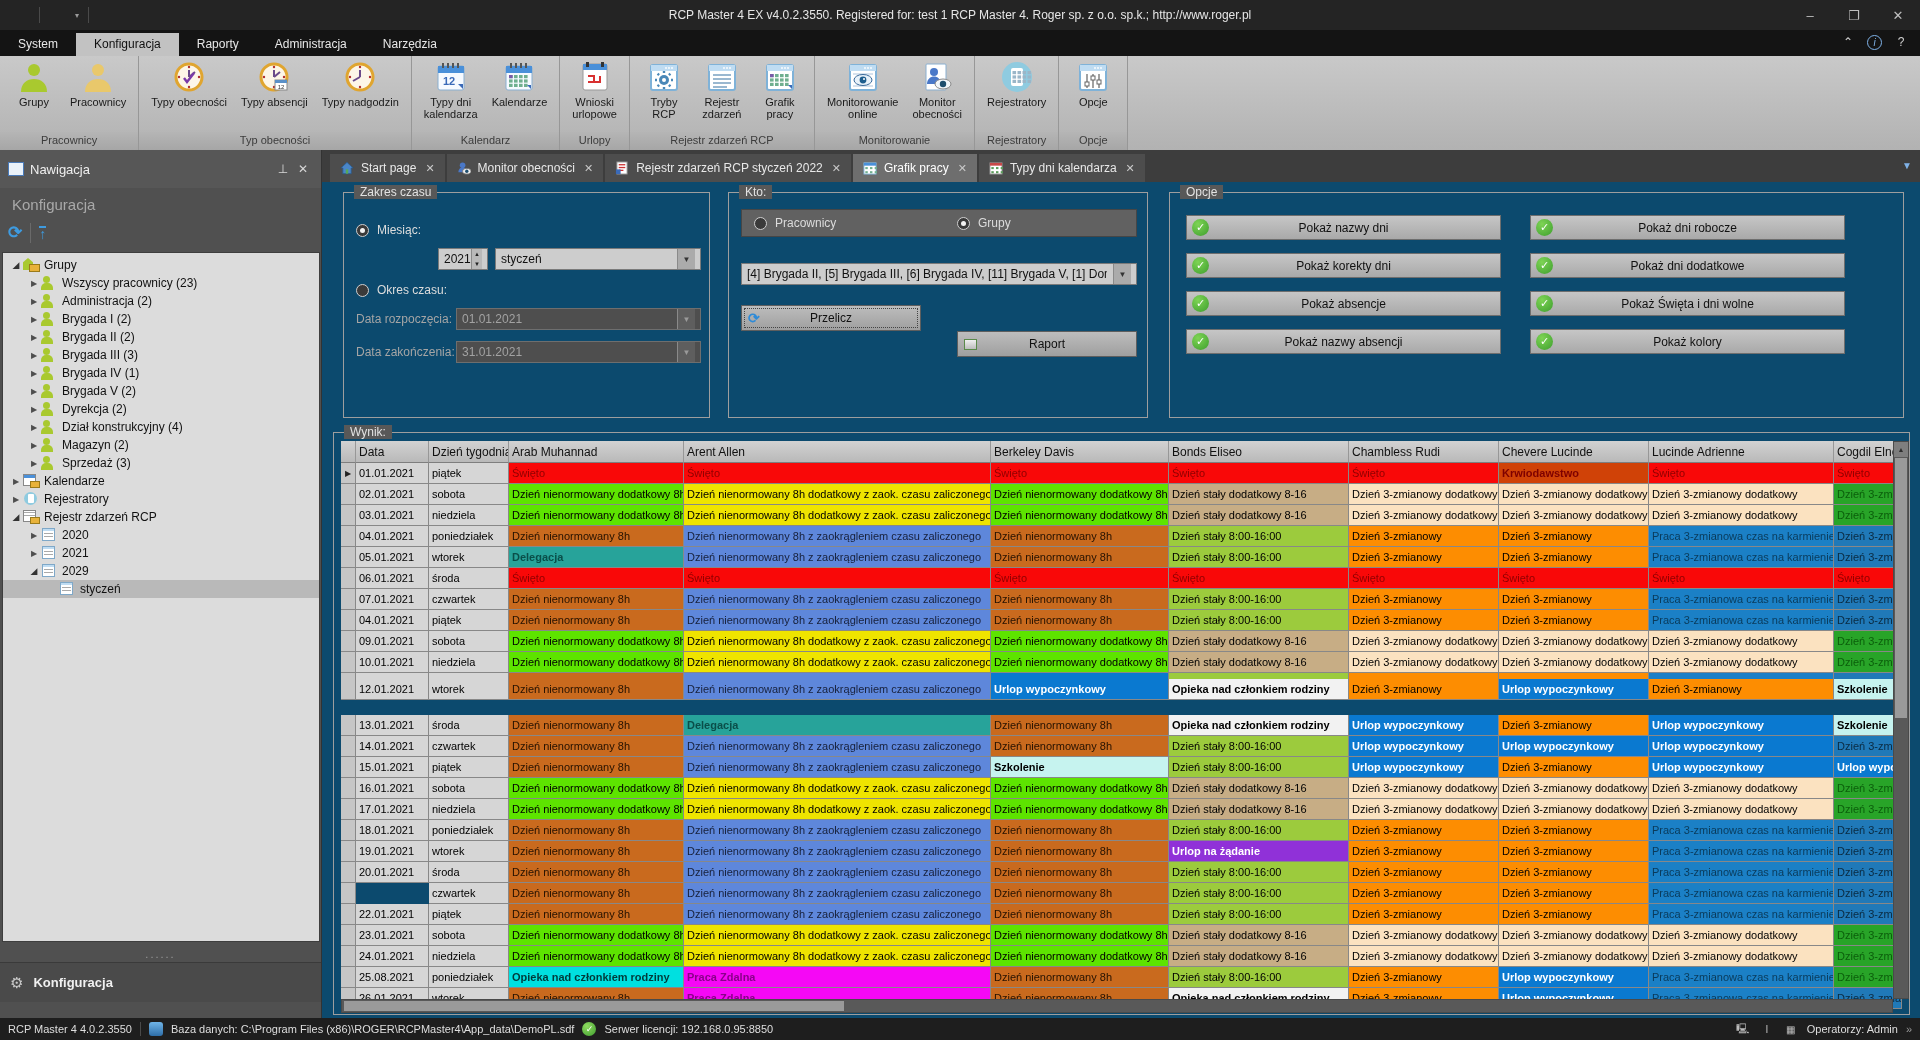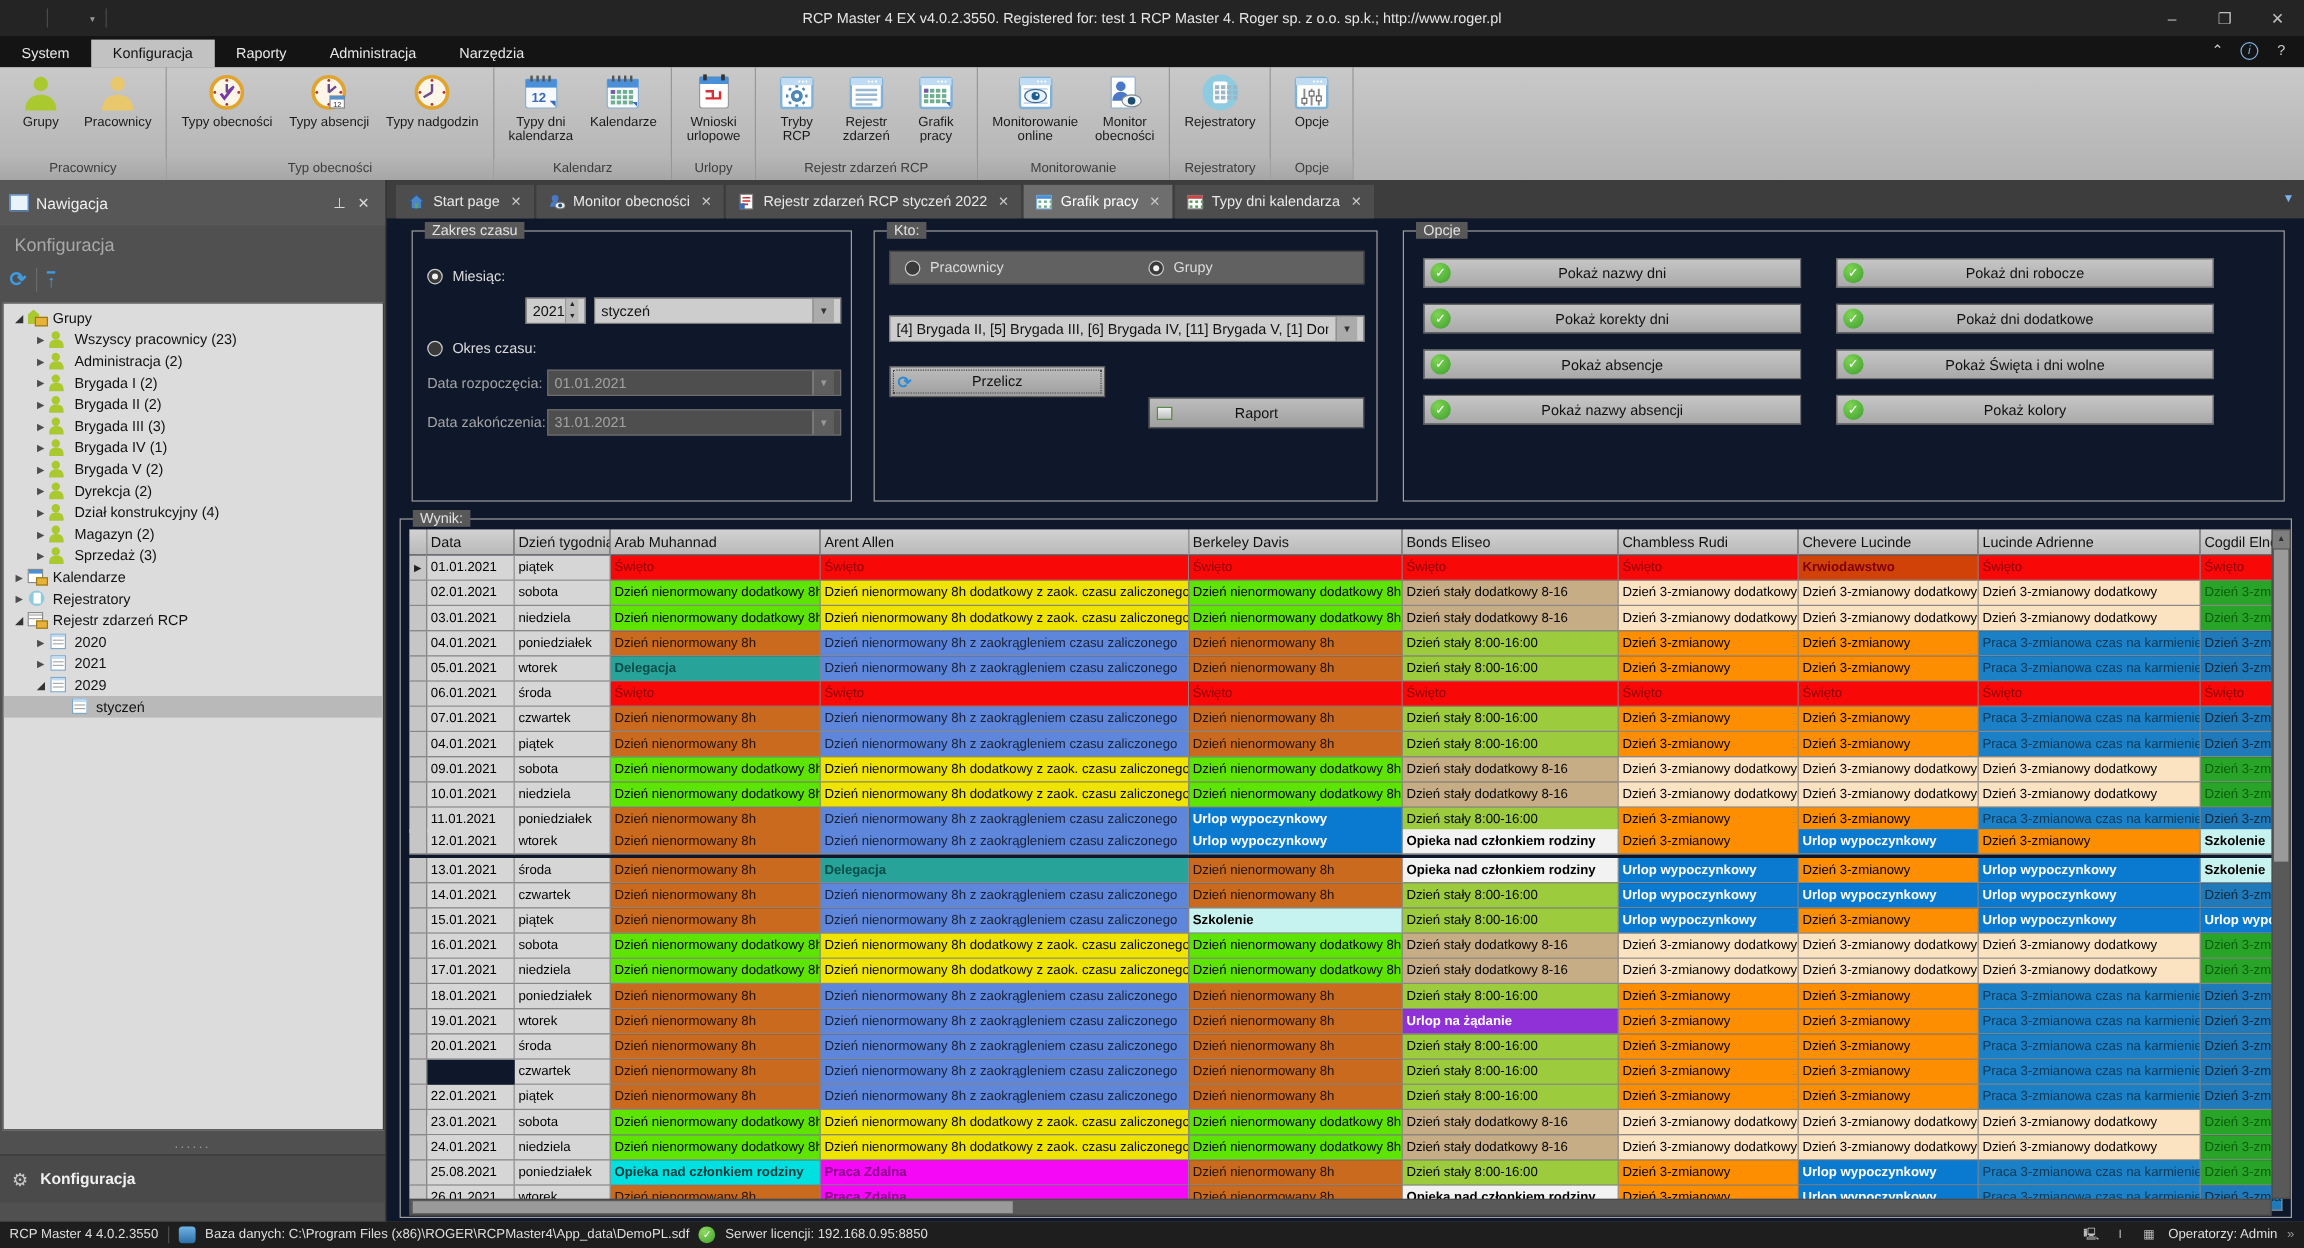"Start page" #content { background: #0f172a -> #0c4a6e }
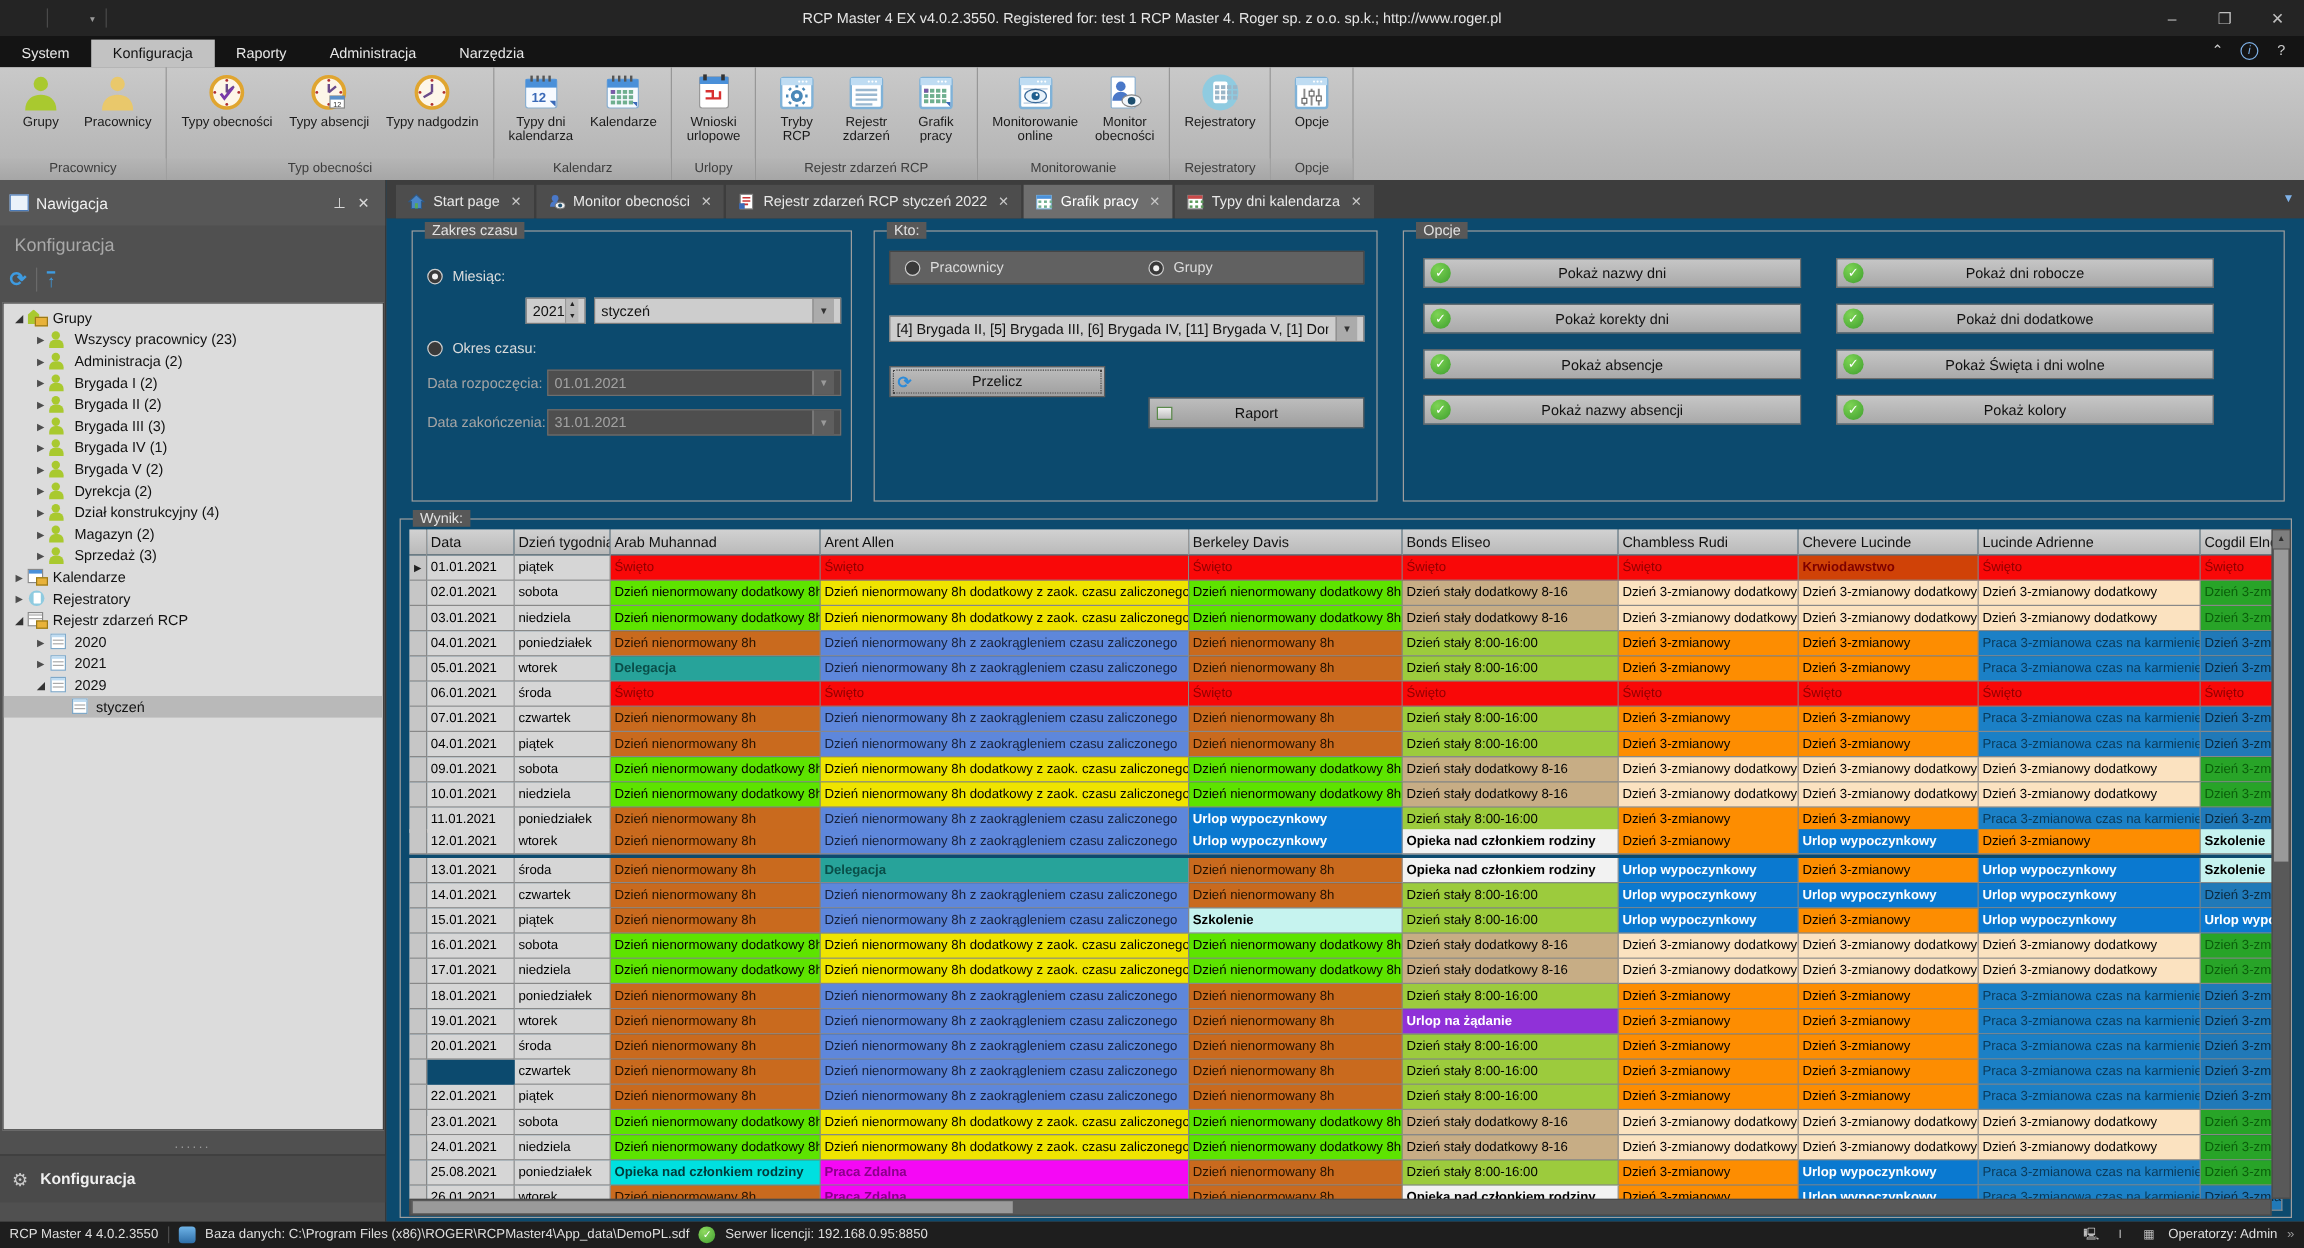"12.01.2021" div.trow { top: 250px -> 238px }
